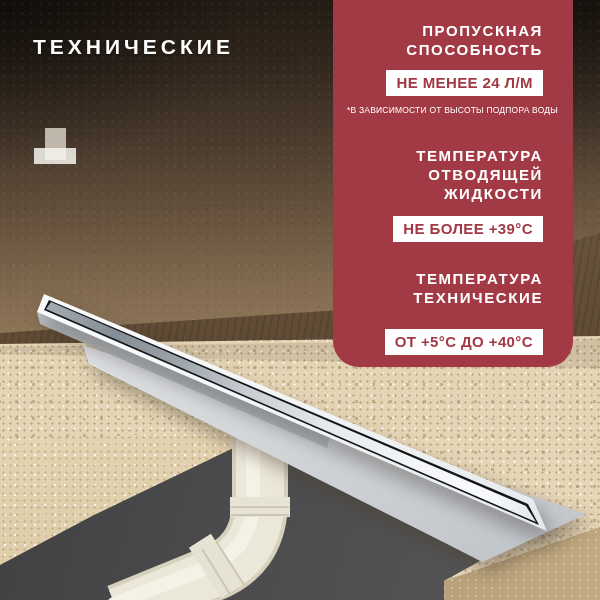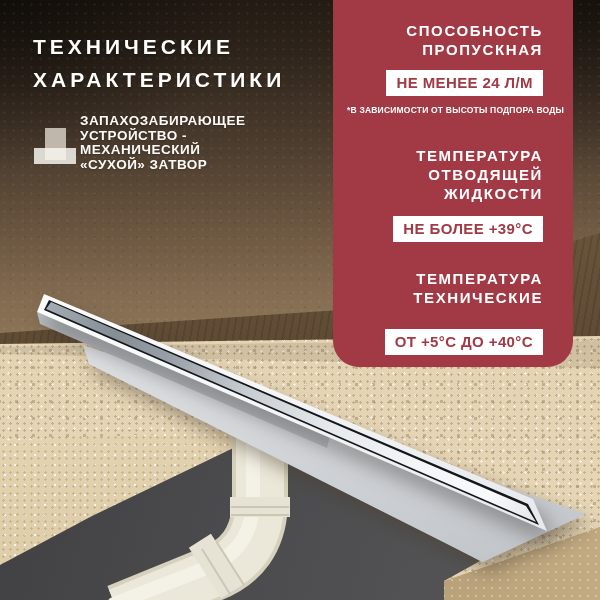"СПОСОБНОСТЬ" div { order: before "ПРОПУСКНАЯ" -> after "ПРОПУСКНАЯ" }
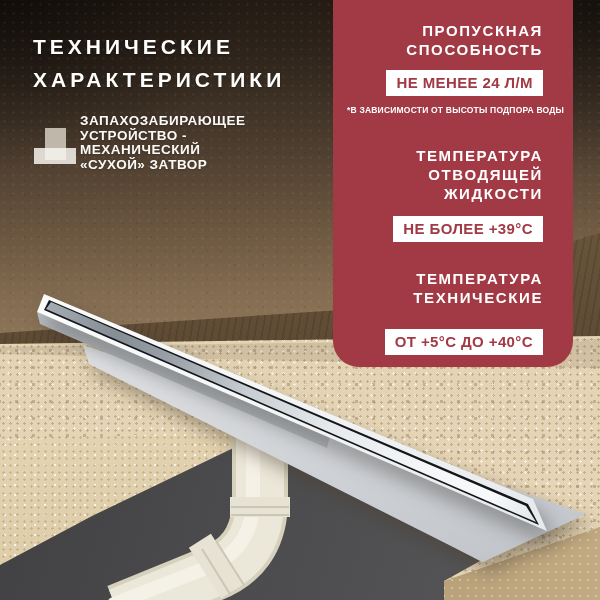"ХАРАКТЕРИСТИКИ" div { html: <div>ХАРАКТЕРИСТИКИ</div> -> none }
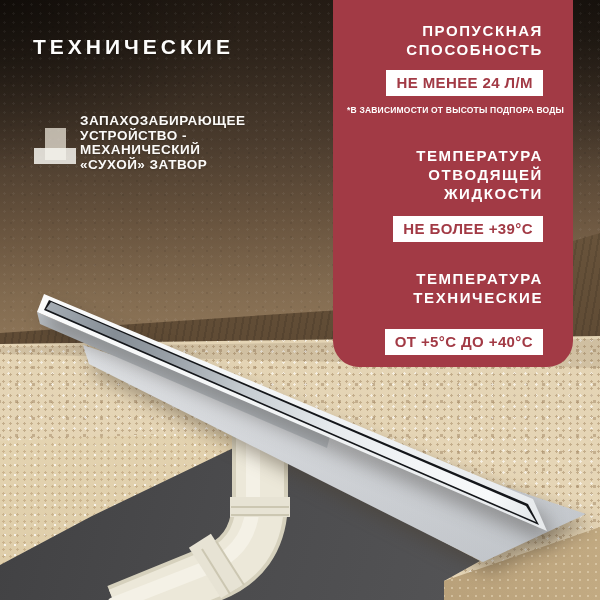"*В ЗАВИСИМОСТИ ОТ ВЫСОТЫ ПОДПОРА" .footnote { font-weight: bold -> normal }
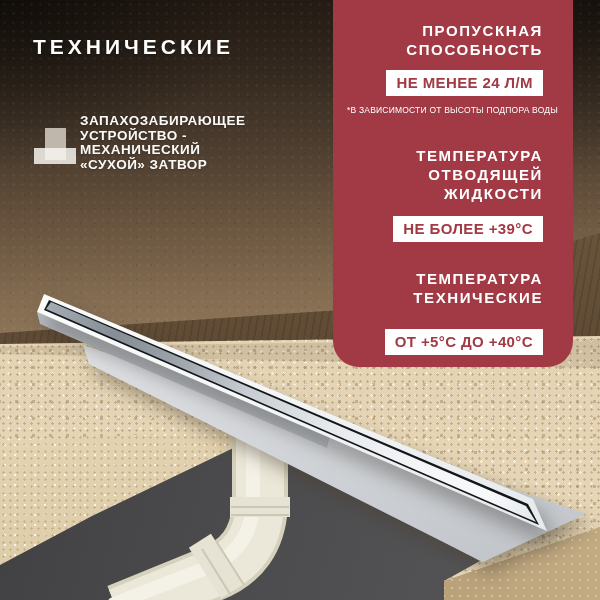"ЗАПАХОЗАБИРАЮЩЕЕ" div.feature-text { html: <div> <div>ЗАПАХОЗАБИРАЮЩЕЕ</div> <div>УСТРОЙСТВО -</div> <div>МЕХАНИЧЕСКИЙ</div> <div>«СУХОЙ» ЗАТВОР</div> </div> -> none }
